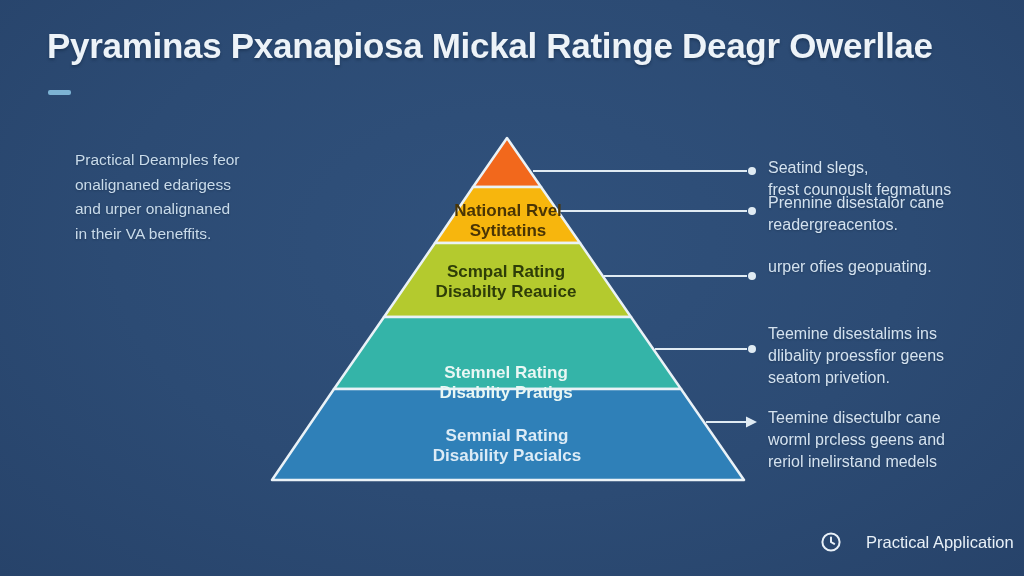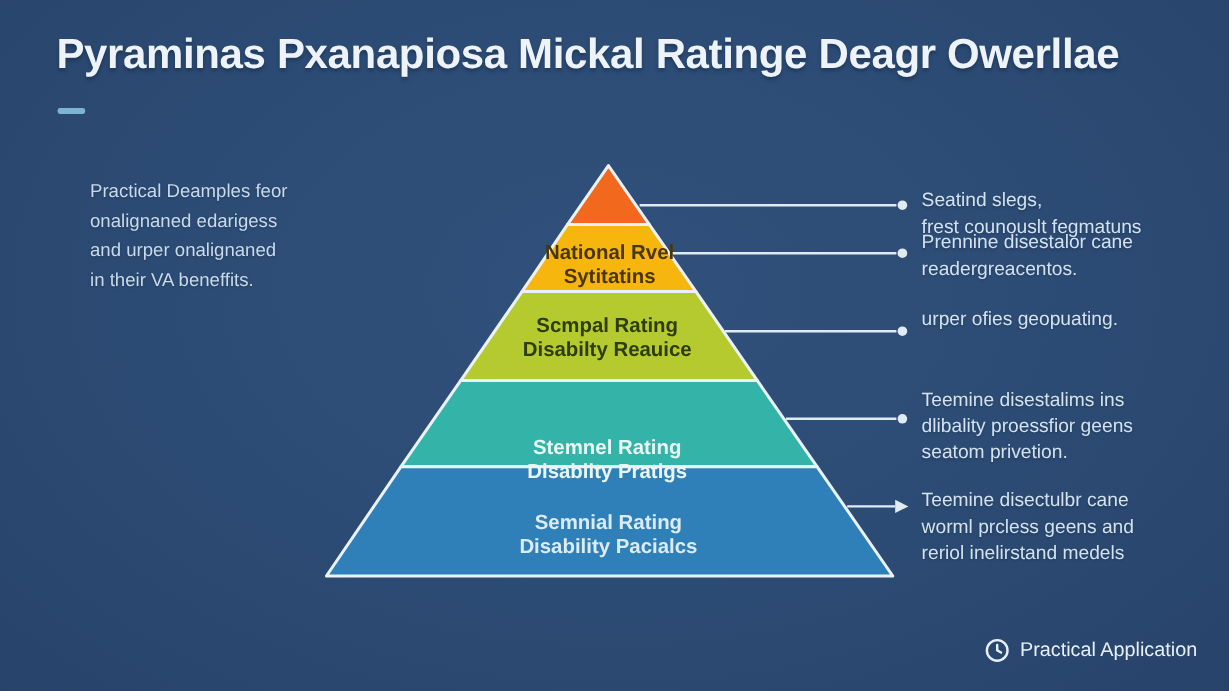"Practical Application" .footer { gap: 8px -> 24px }
